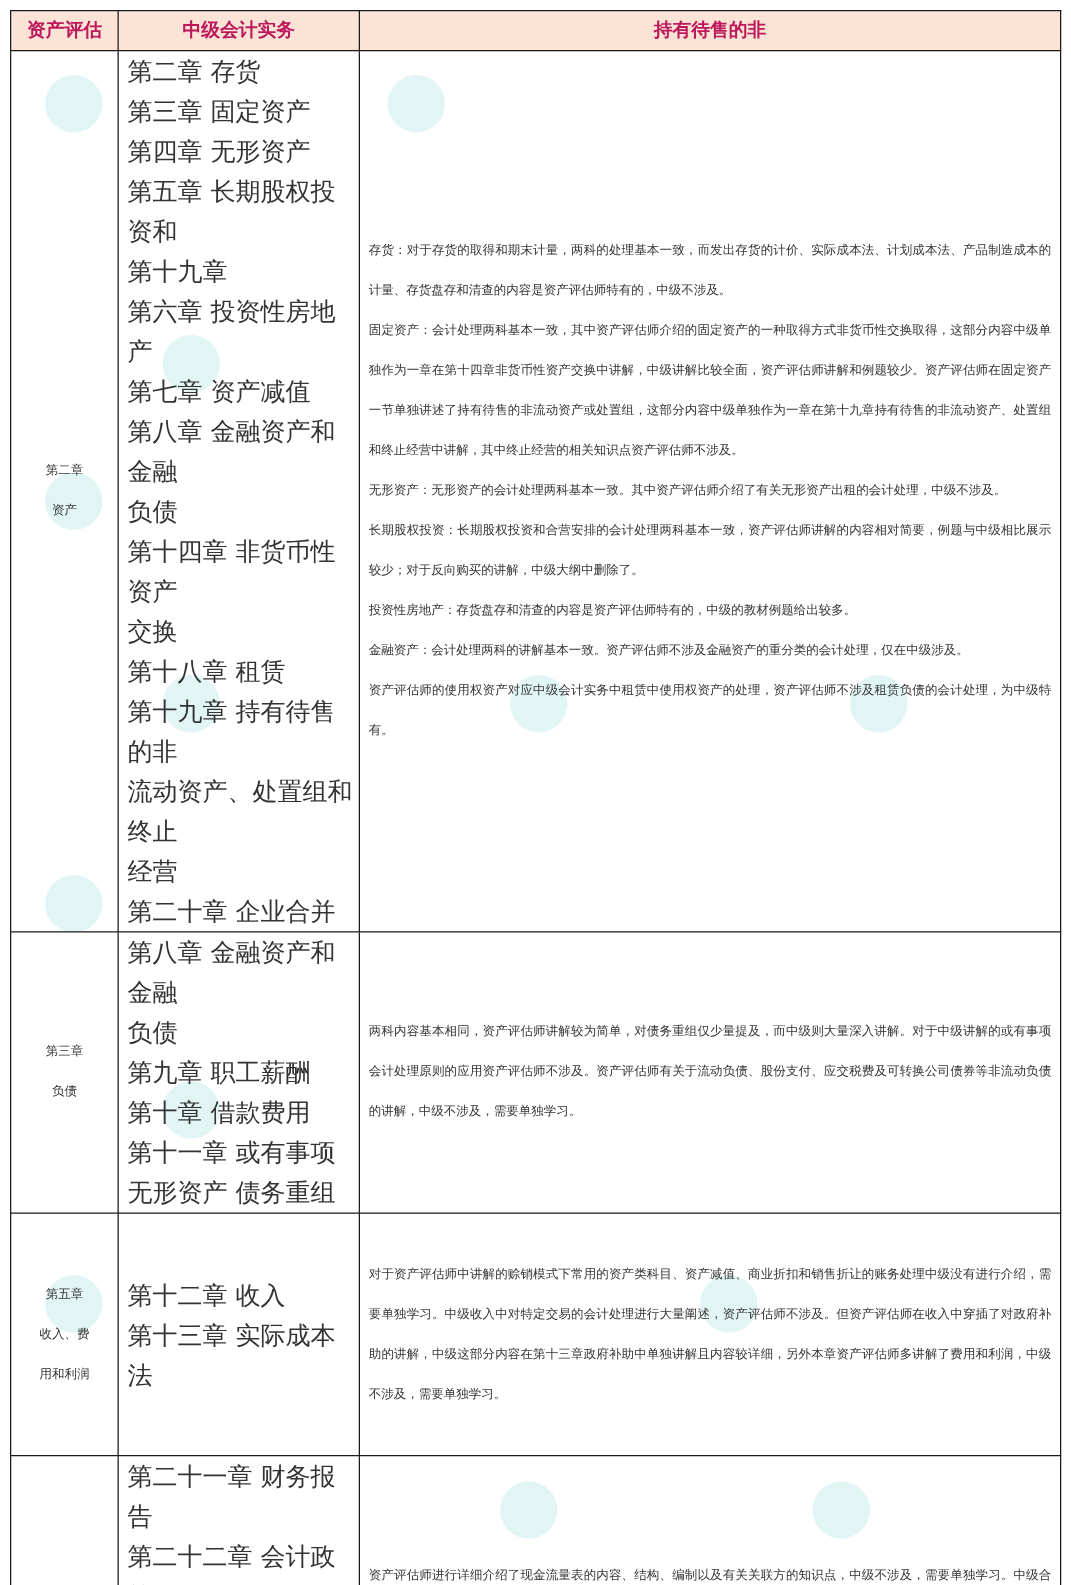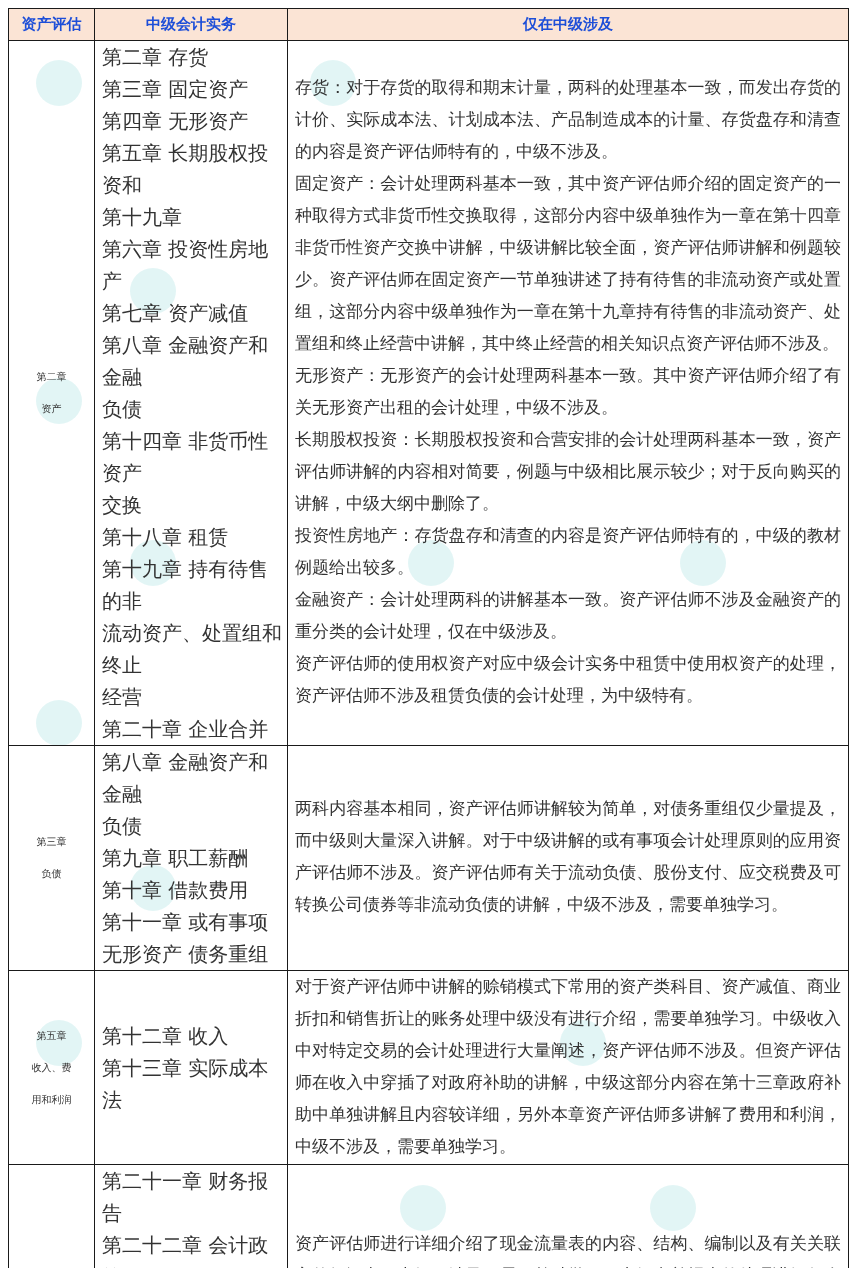"资产评估" table.cmp th { color: #1d4ed8 -> #be185d }
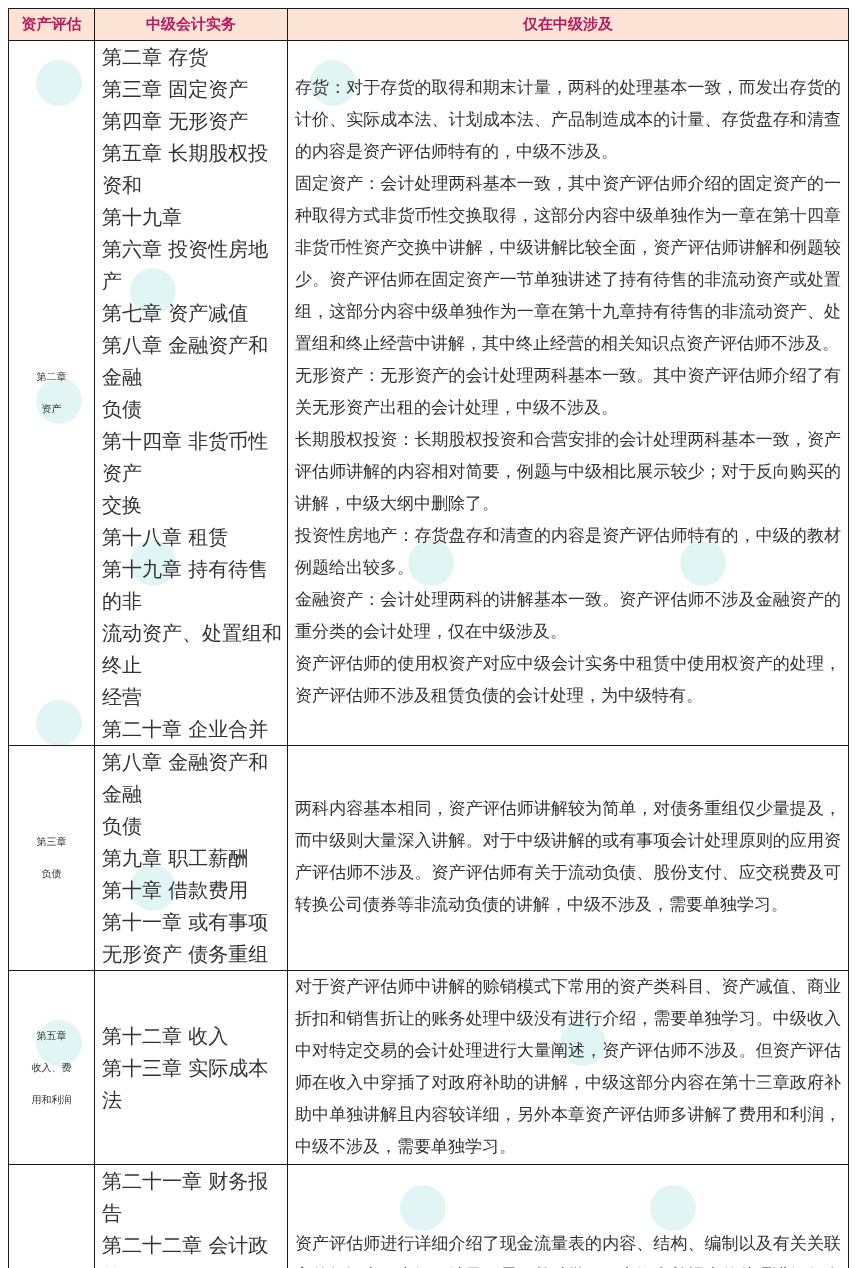"仅在中级涉及" th { text: 仅在中级涉及 -> 持有待售的非 }
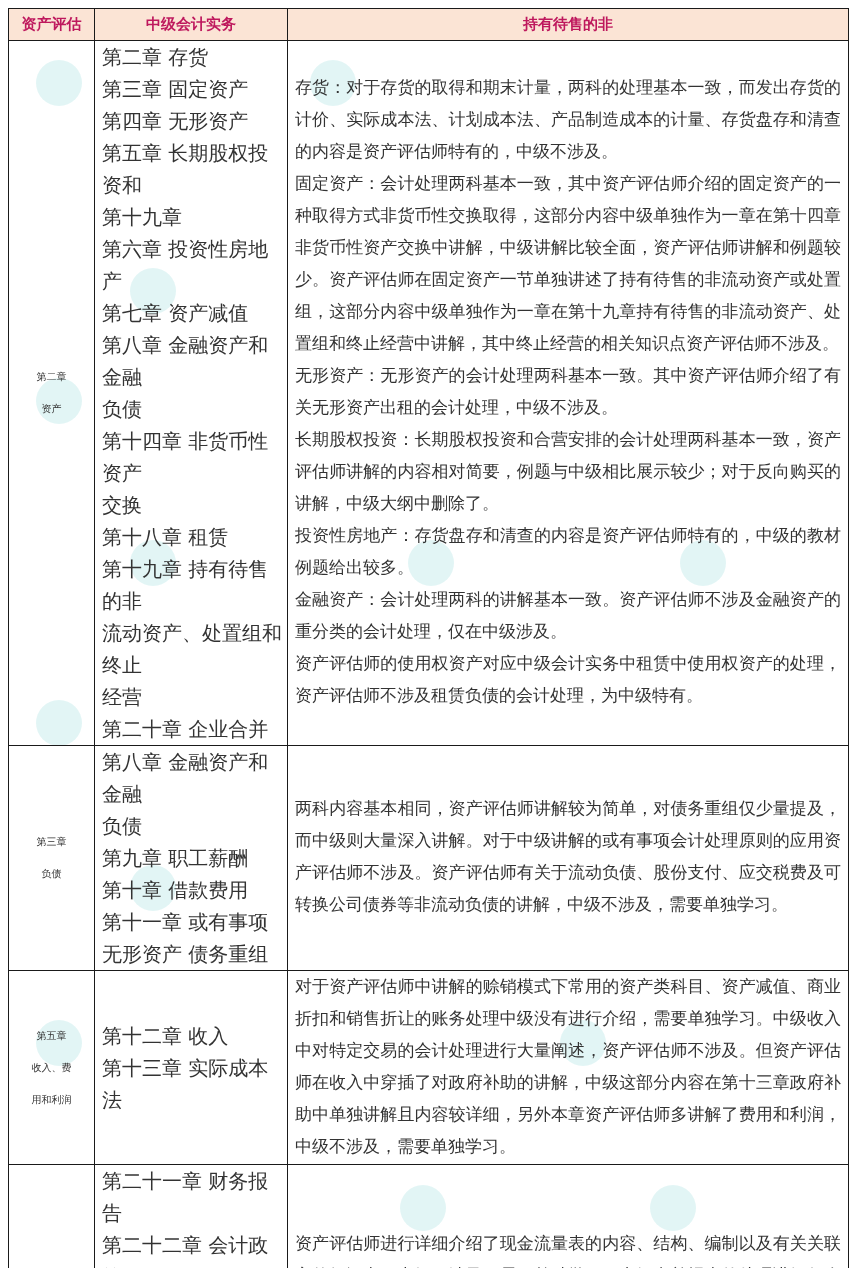"存货：对于存货的取得和期末计量，两科的处理基本一致，而发出存货的计价、实际成本法" .c3 { font-family: Liberation Mono, monospace -> none; font-size: 17px -> 10px }
